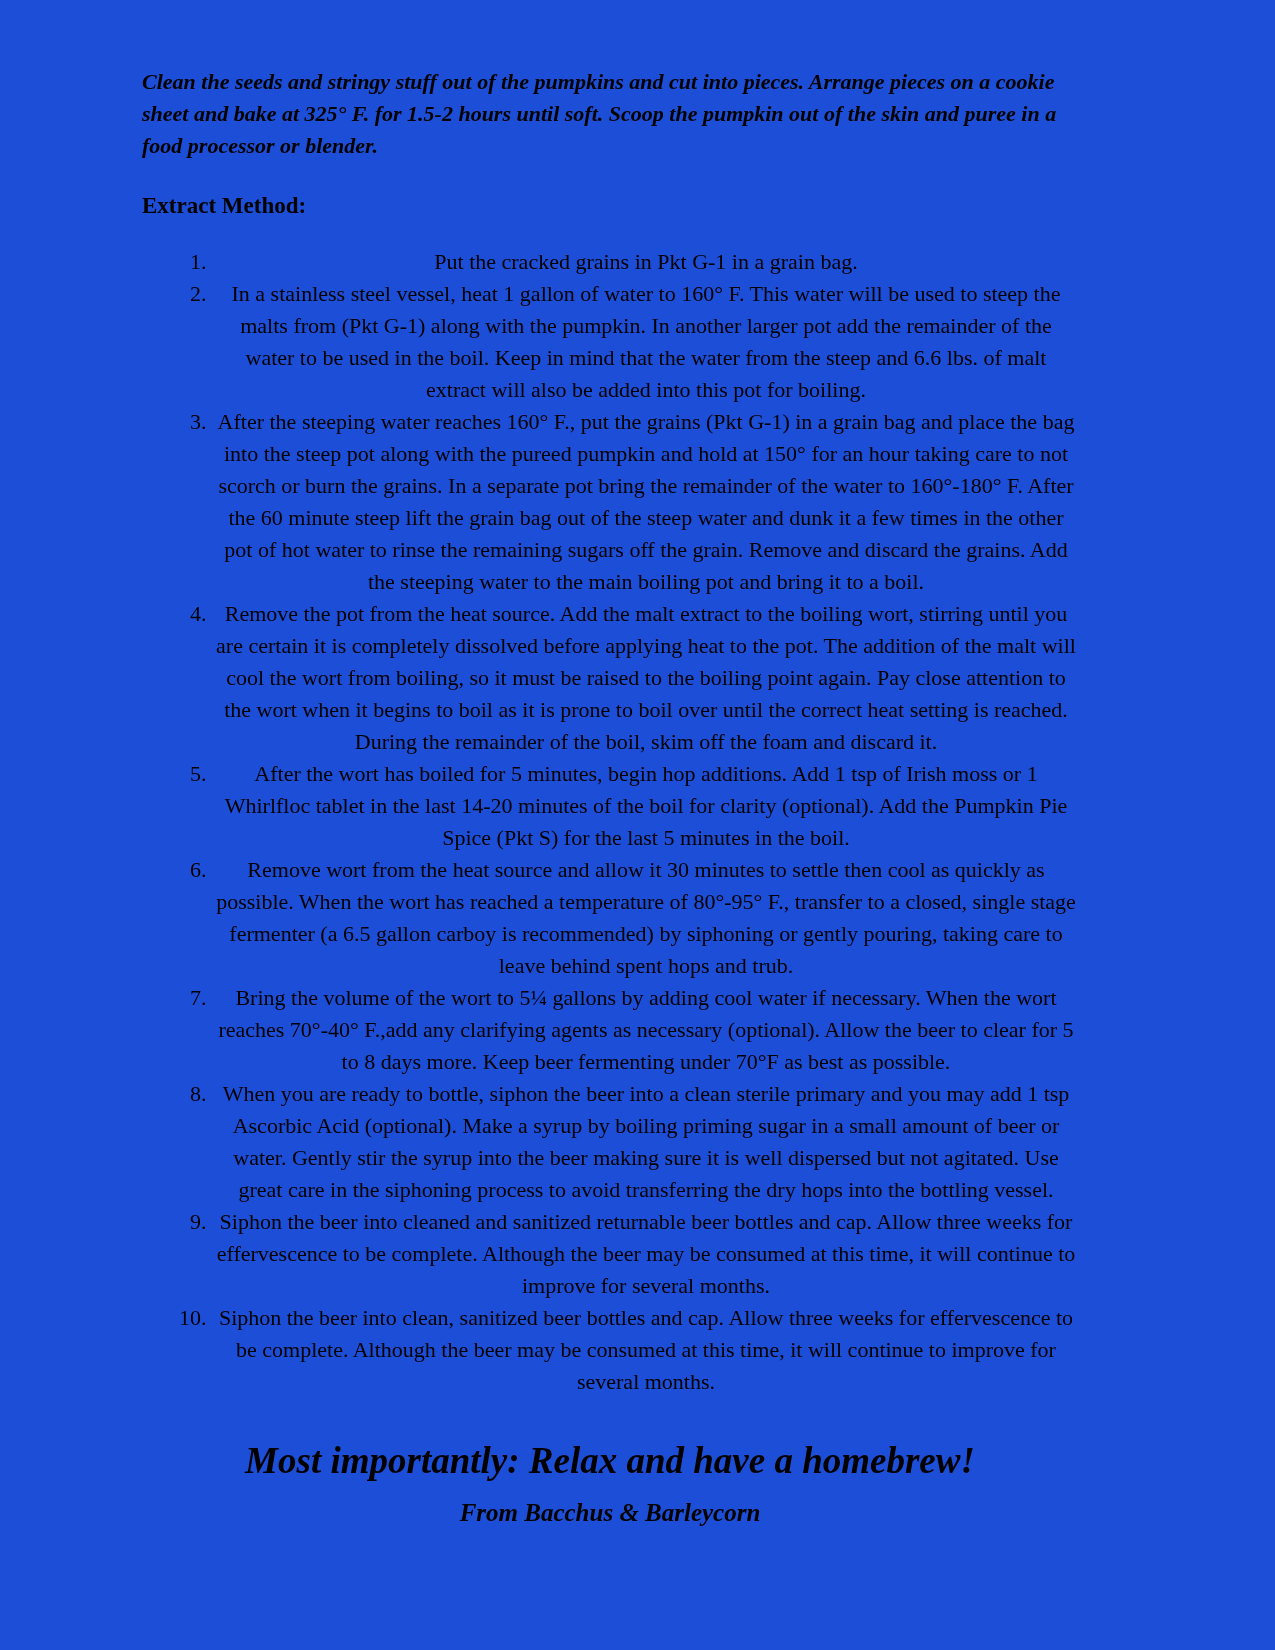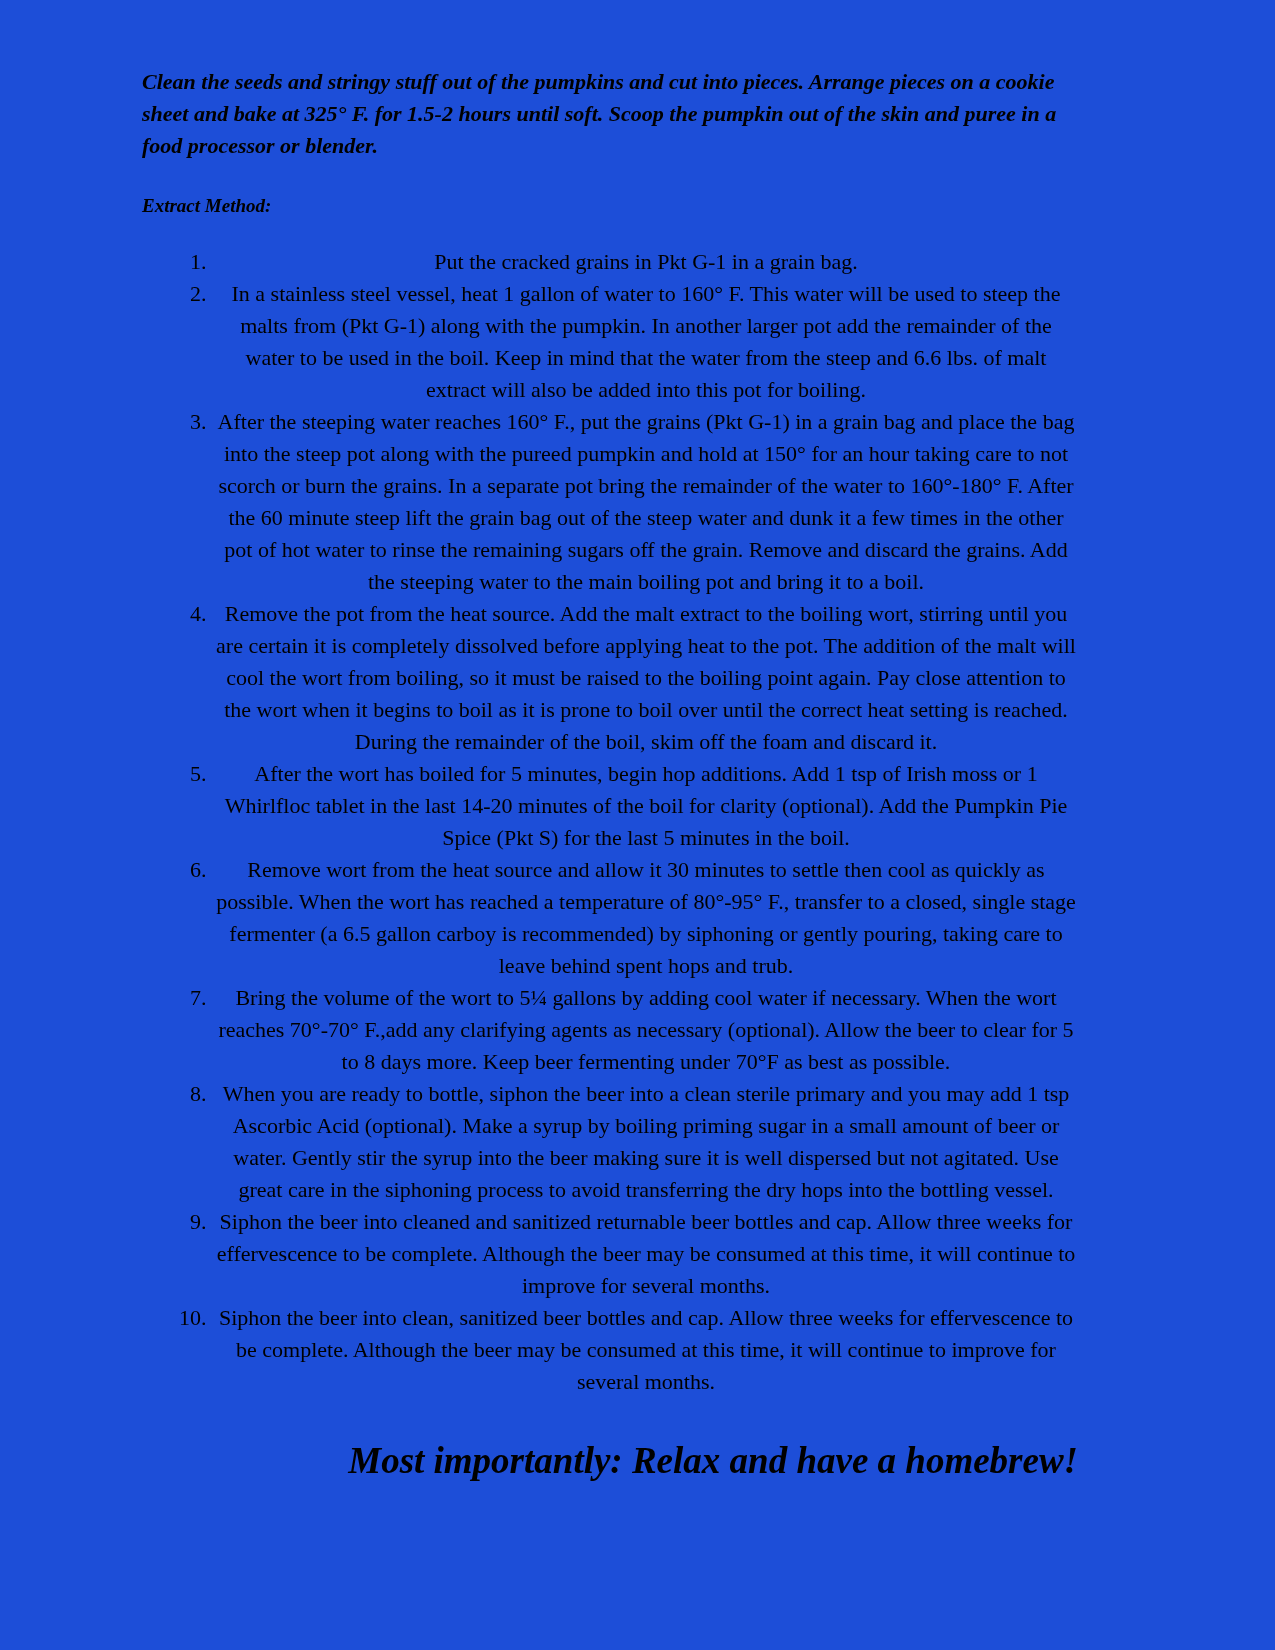"Extract Method:" .section-heading { font-size: 19px -> 23px; font-style: italic -> none }
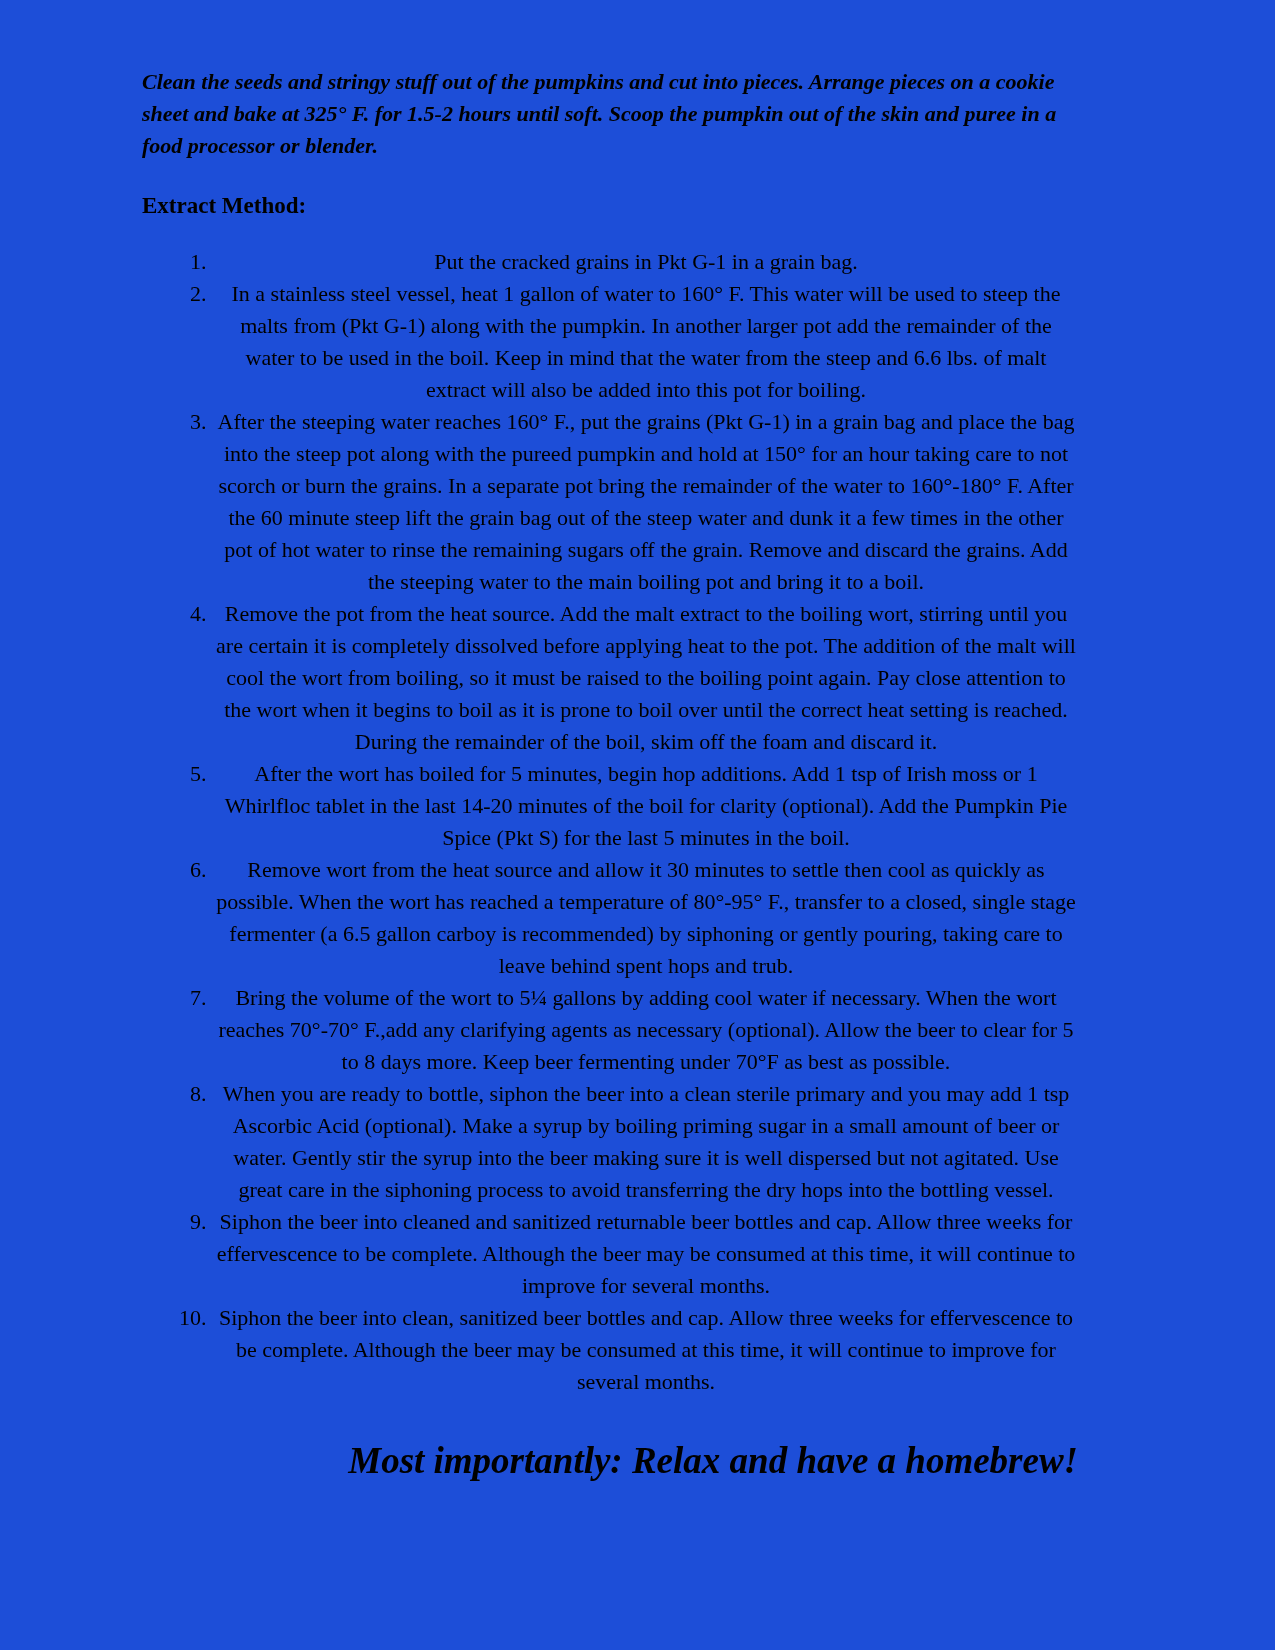"Bring the volume of the" li { text: -70 -> -40 }
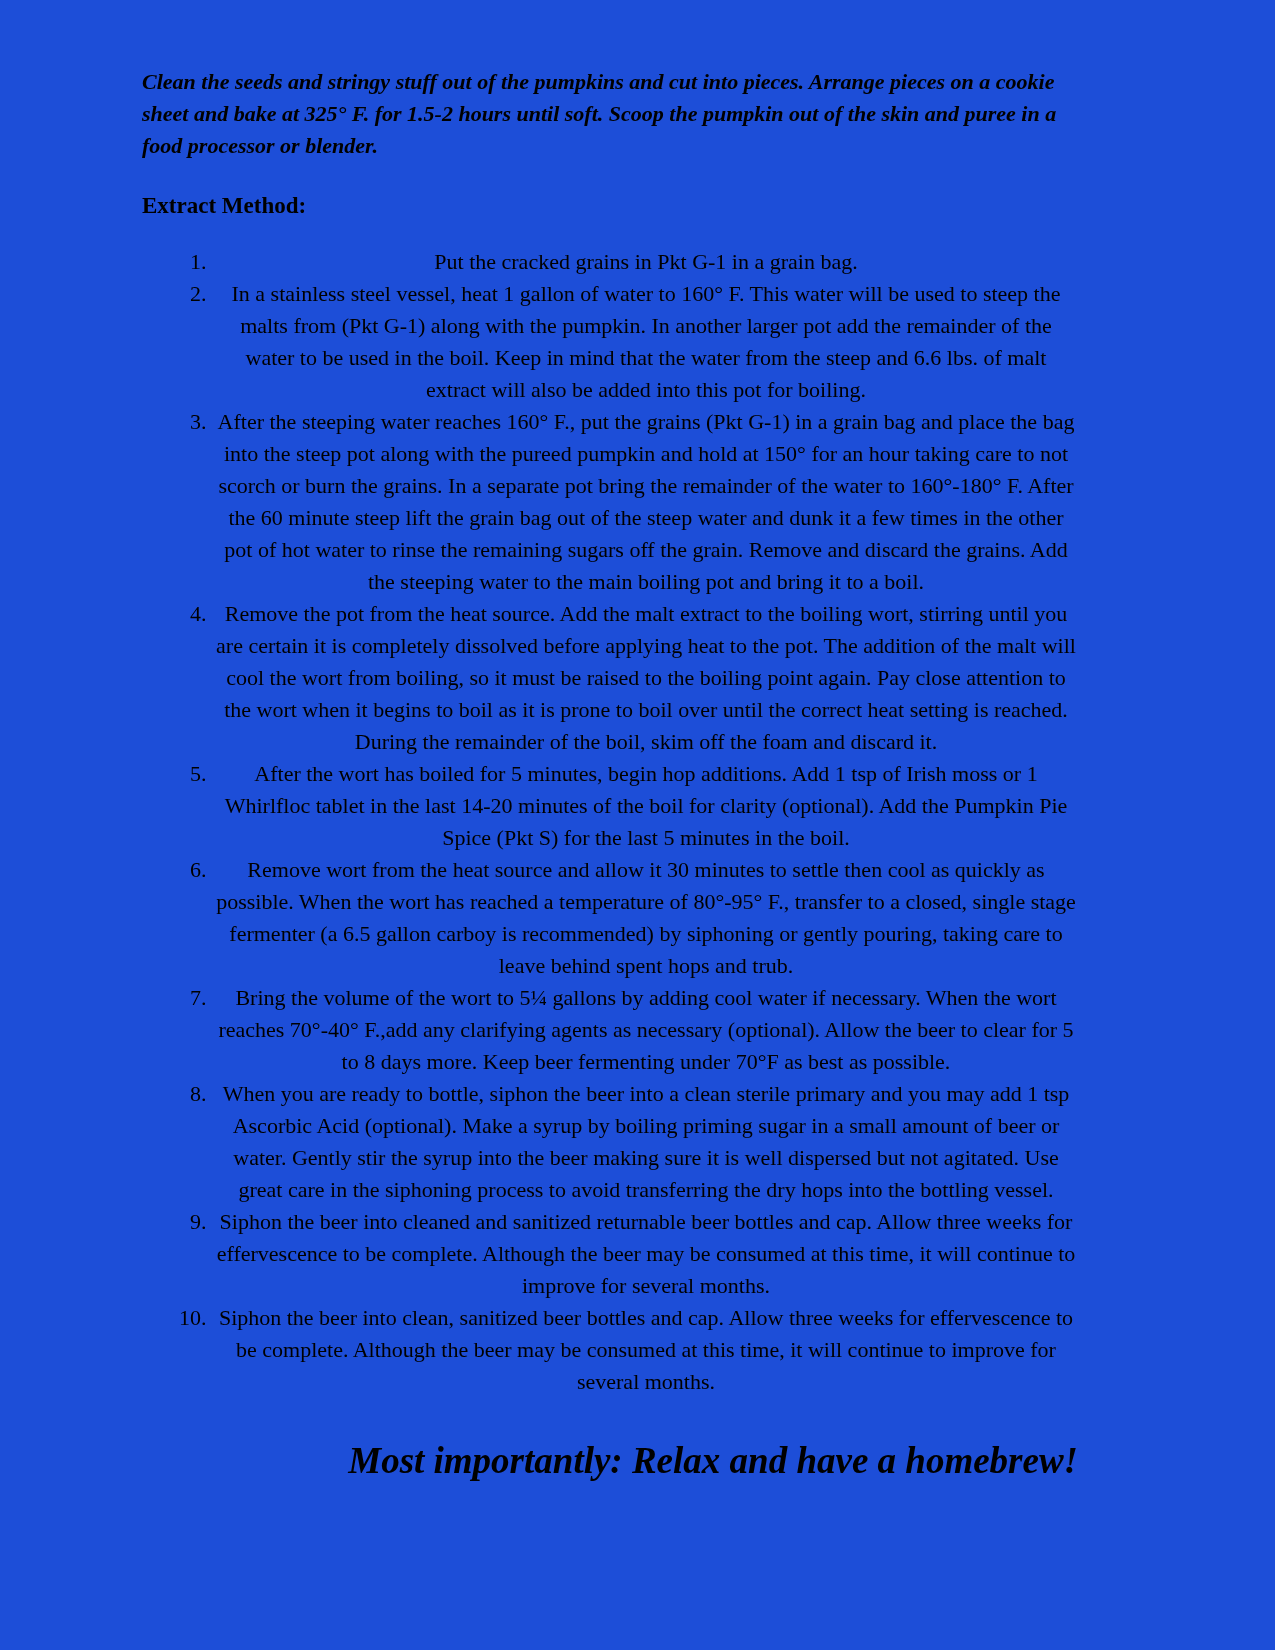"Most importantly: Relax and have" .closing-line { margin: 0 -> 12px; text-align: right -> none }
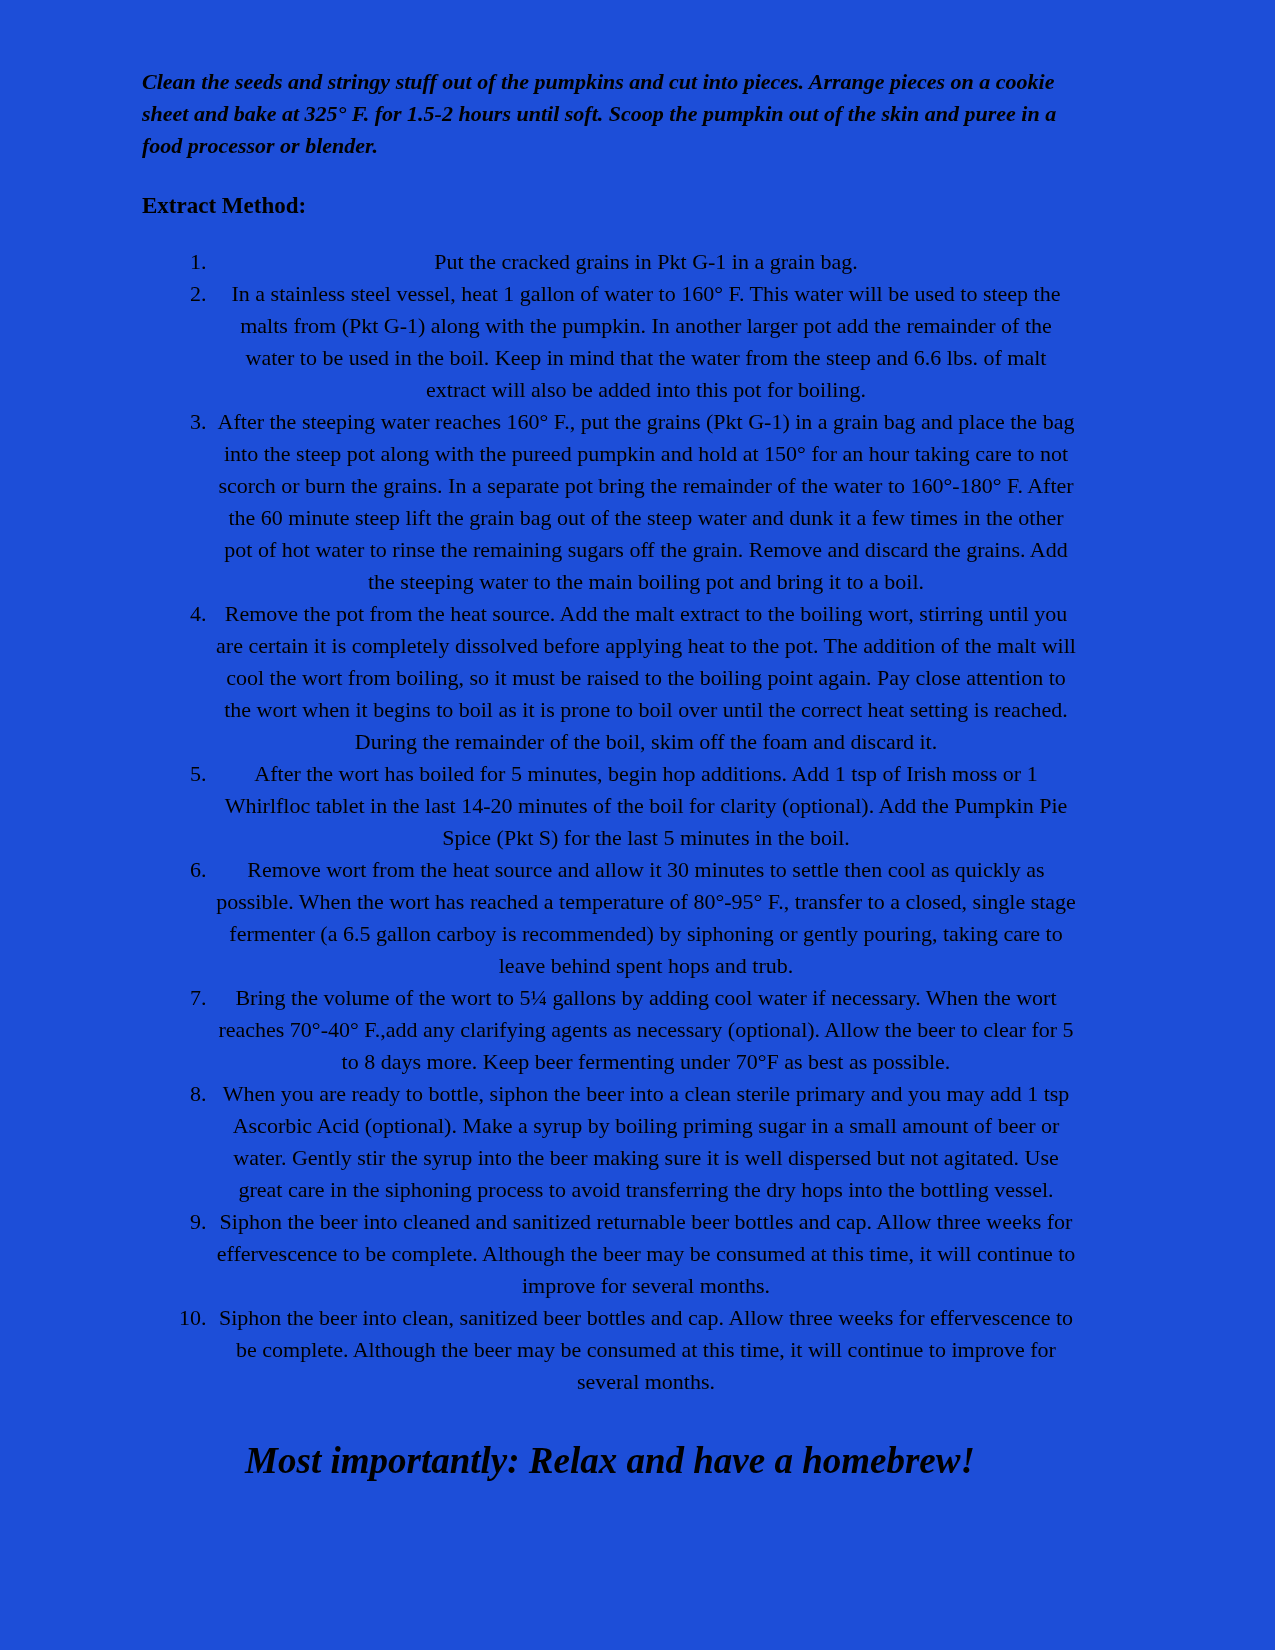"From Bacchus & Barleycorn" p.attribution { html: none -> <p>From Bacchus &amp; Barleycorn</p> }
